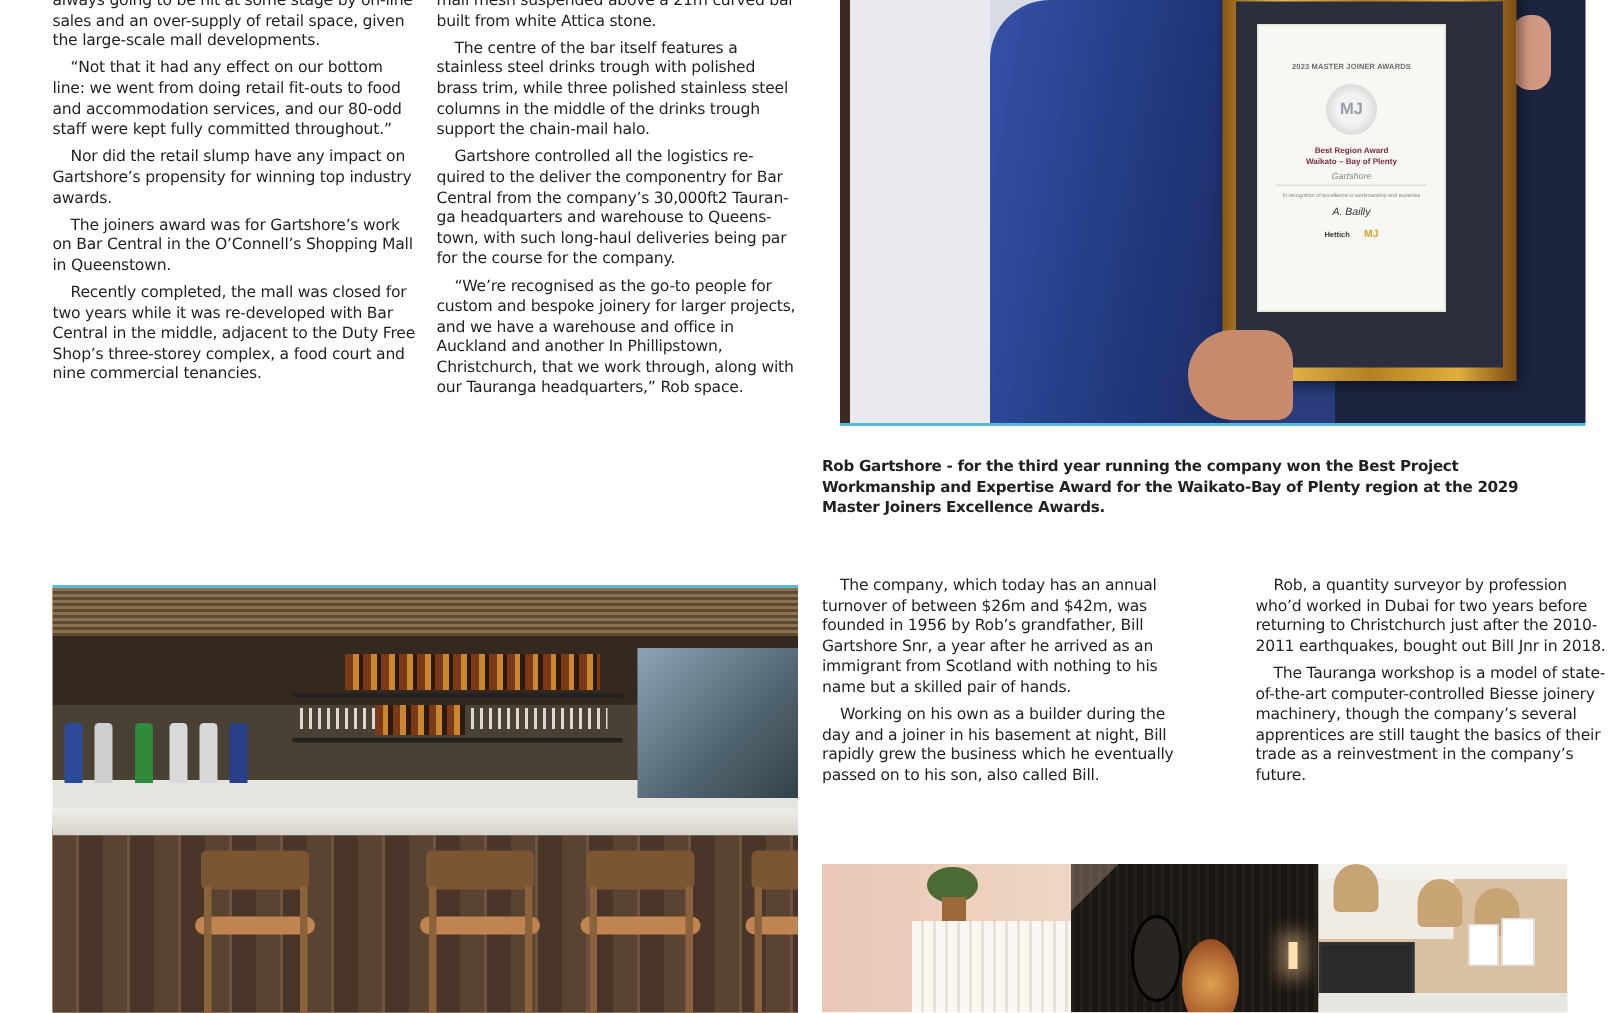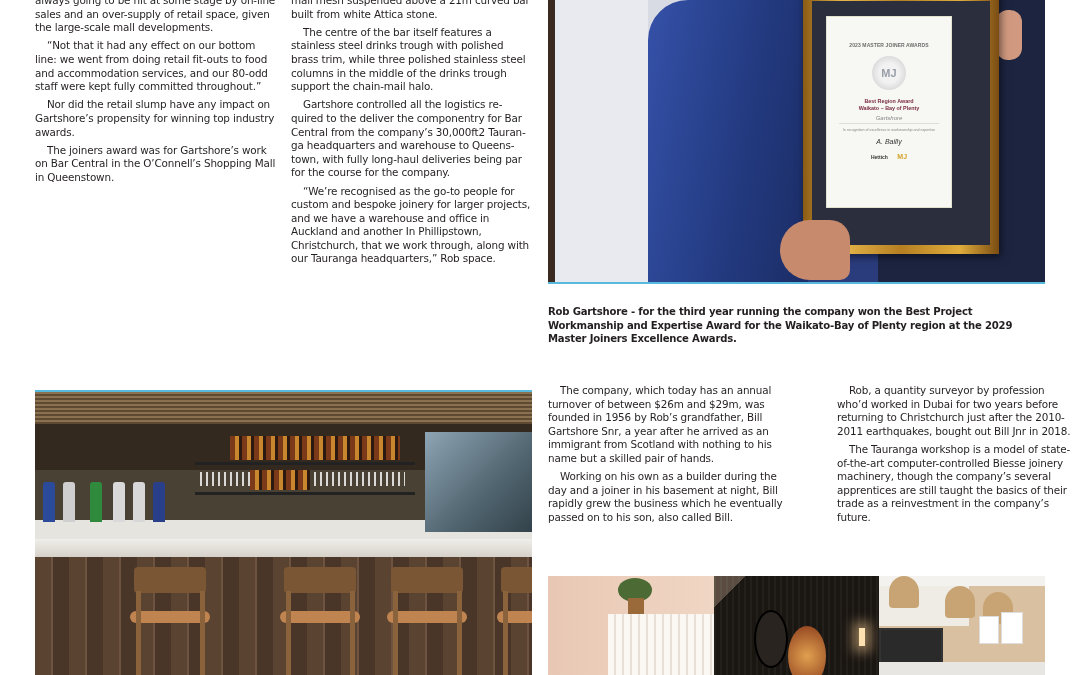"MJ" #photo-award { left: 548px -> 560px }
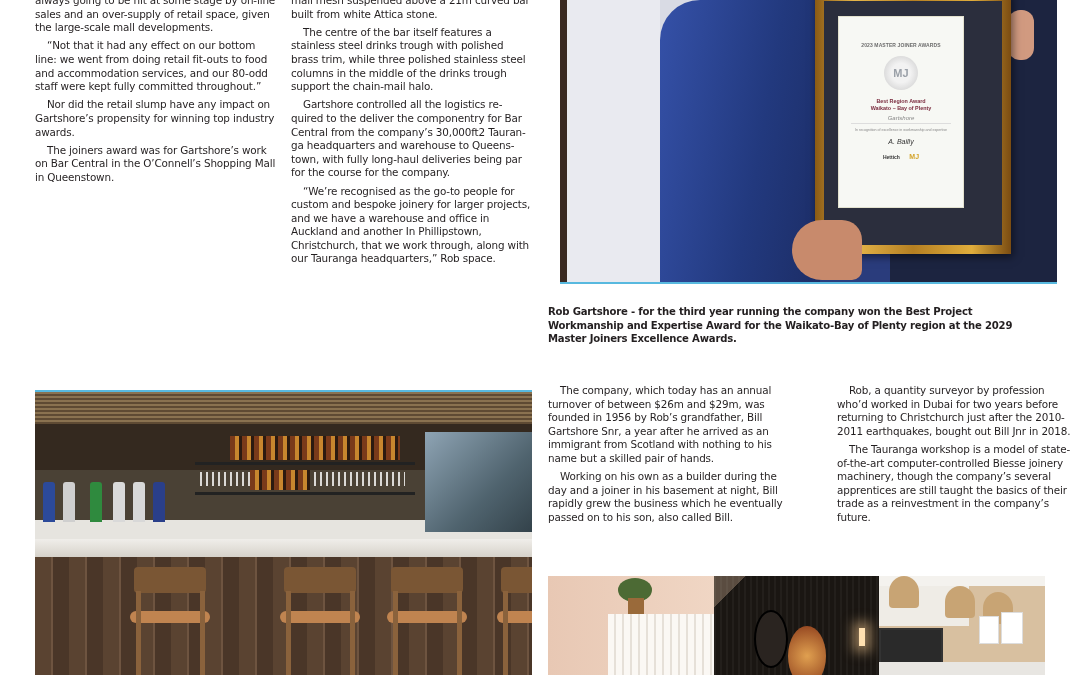"Gartshore controlled all the logistics" p { text: fully -> such }
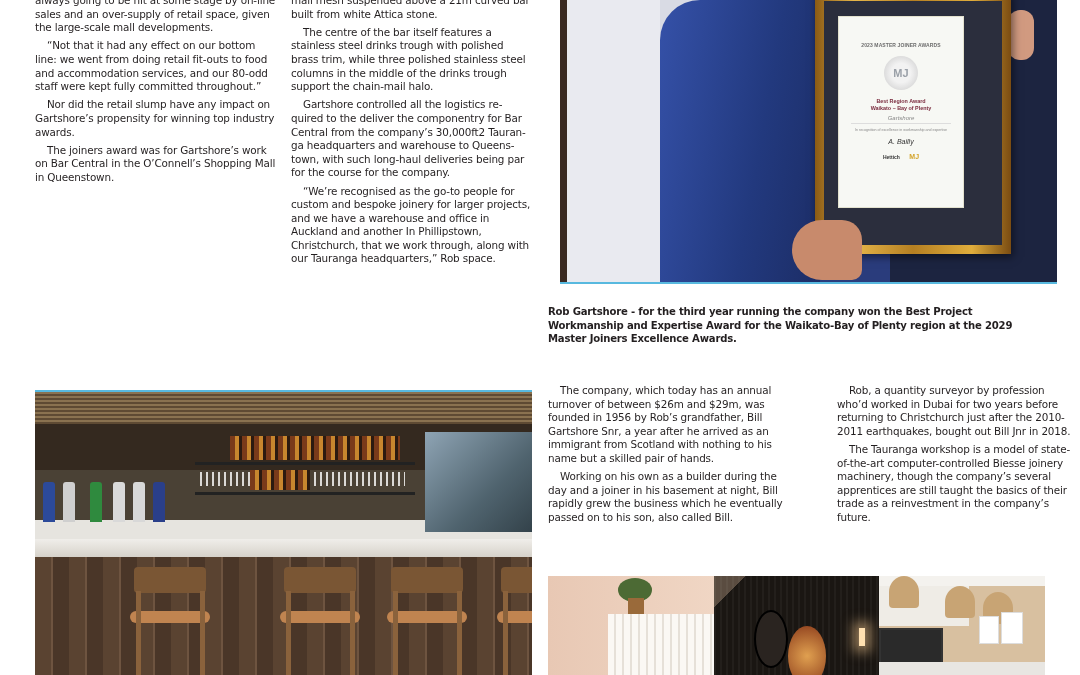"Recently completed, the mall was" p { html: none -> <p>Recently completed, the mall was closed for two years while it was re-developed with Bar Central in the middle, adjacent to the Duty Free Shop’s three-storey complex, a food court and nine commercial tenancies.</p> }
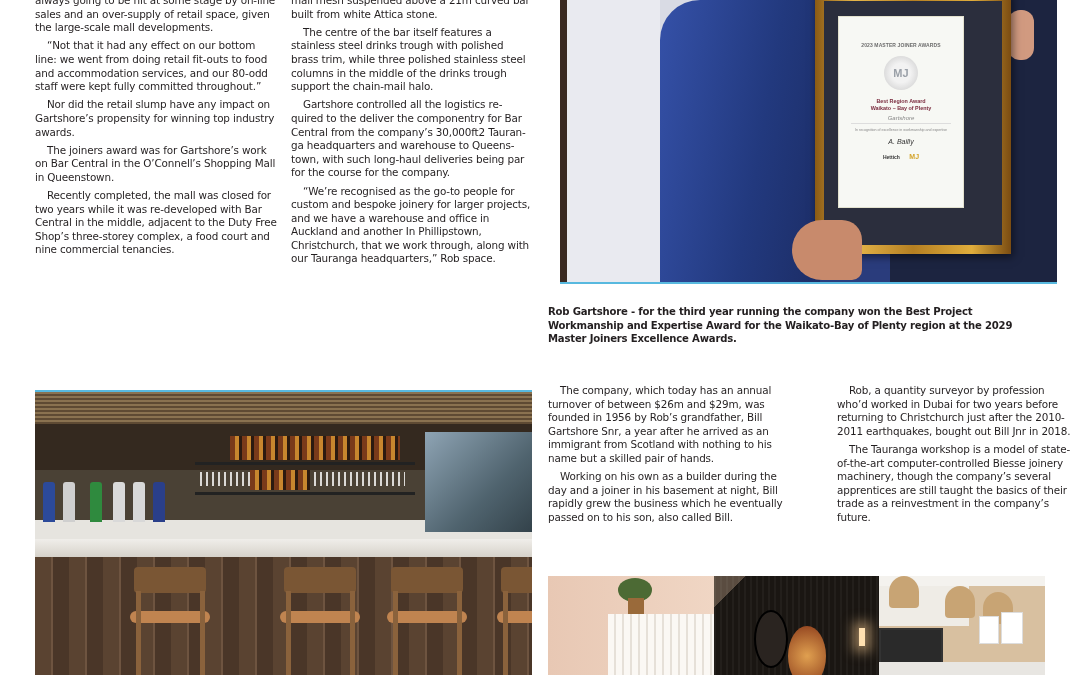"The company, which today has" p { text: $29m -> $42m }
